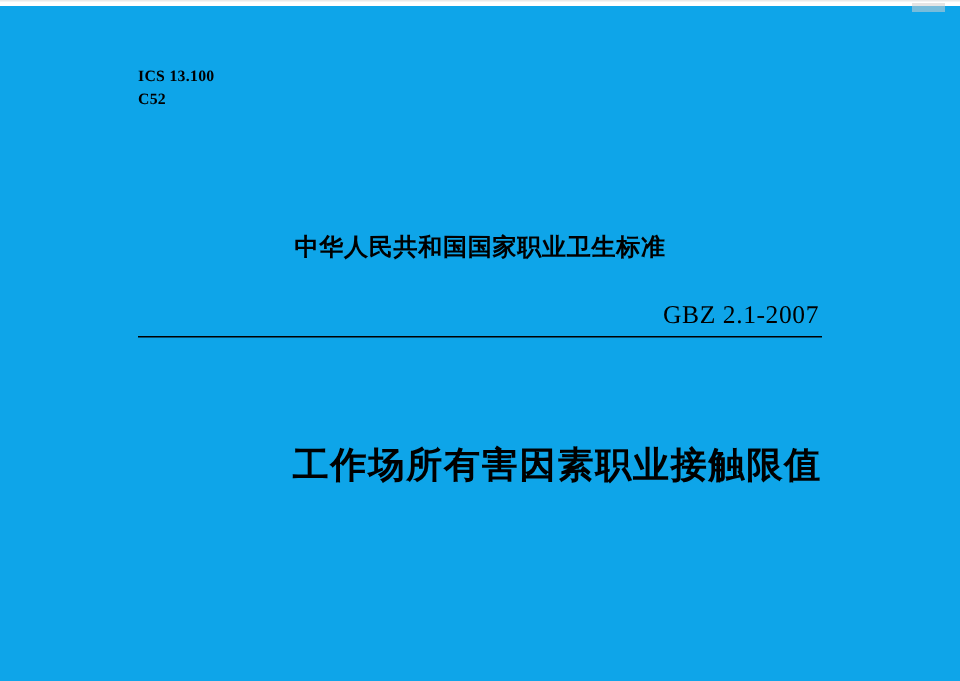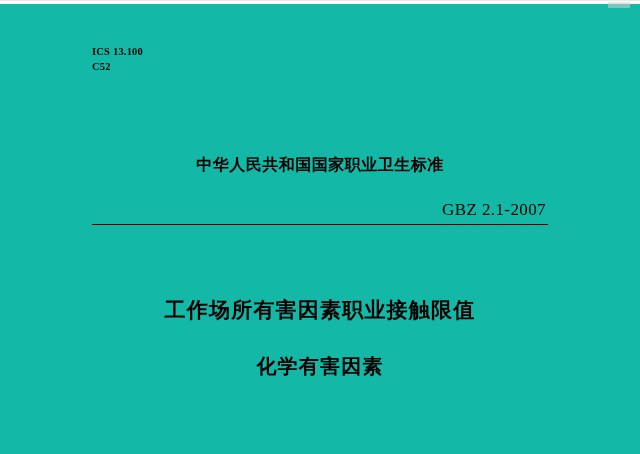"ICS 13.100" .page { background: #14b8a6 -> #0ea5e9 }
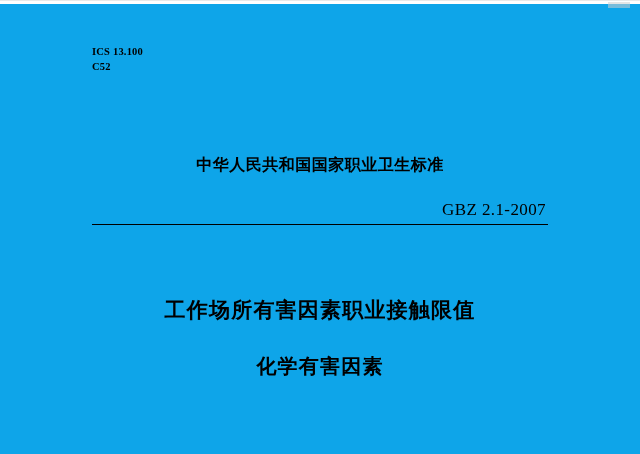"工作场所有害因素职业接触限值" .doc-title { font-size: 21px -> 24px; text-align: center -> right }
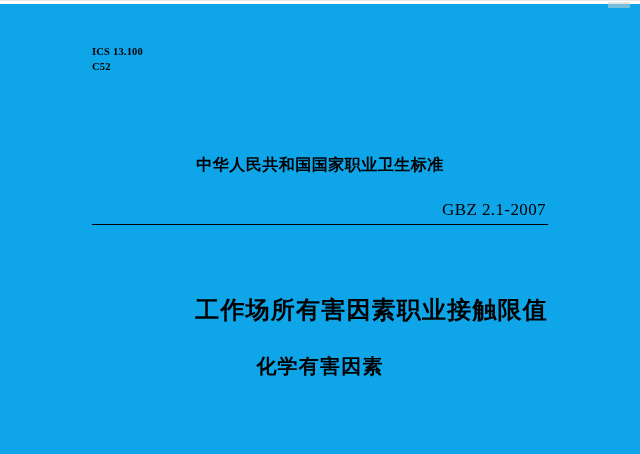"化学有害因素" div.doc-subtitle { html: <div>化学有害因素</div> -> none }
